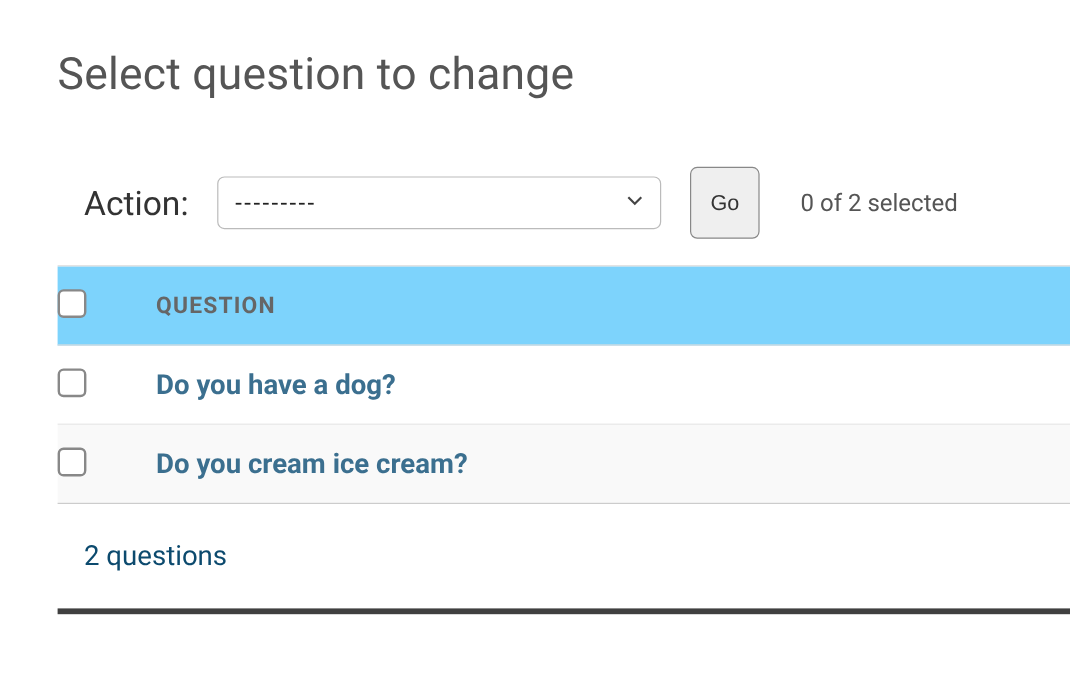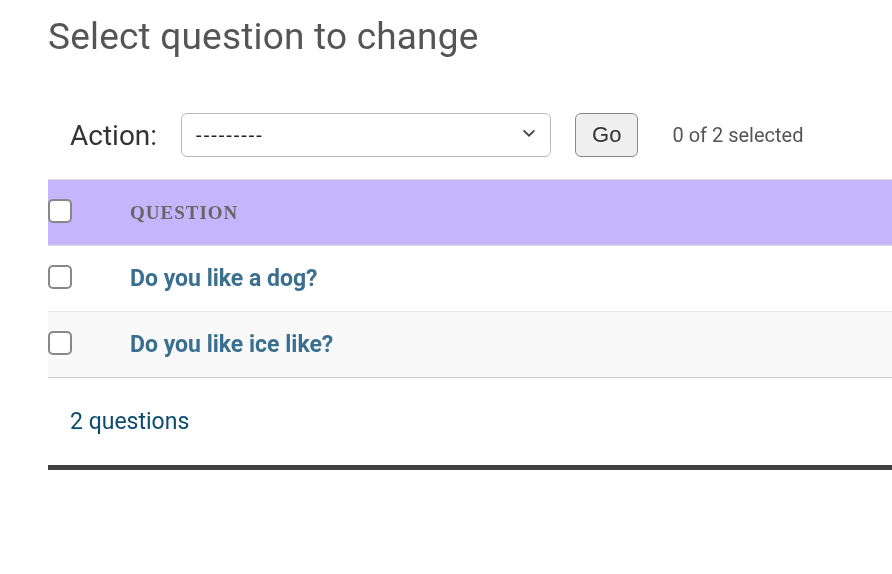"Select question to change" .page { padding: 15px 0 0 48px -> 41px 0 0 48px }
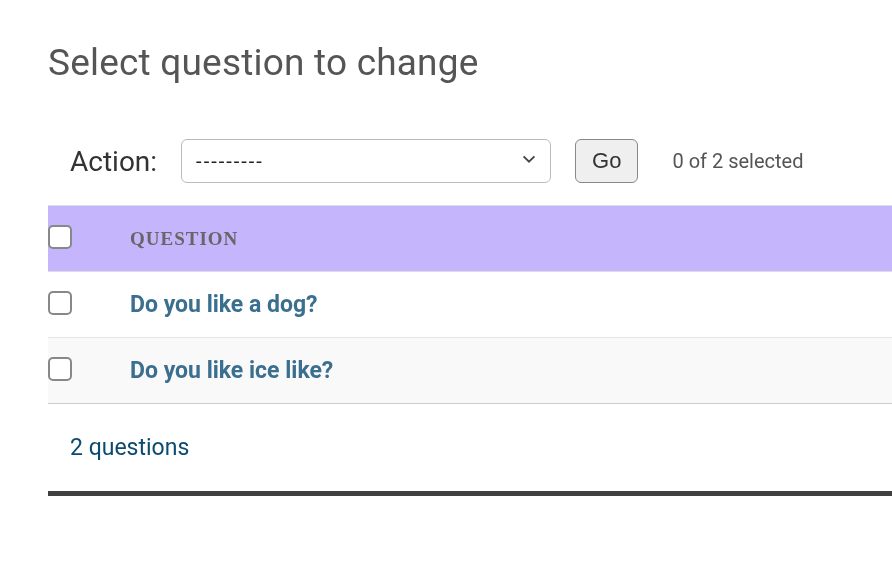"Go" .go-btn { font-size: 22px -> 18px; height: 44px -> 60px }
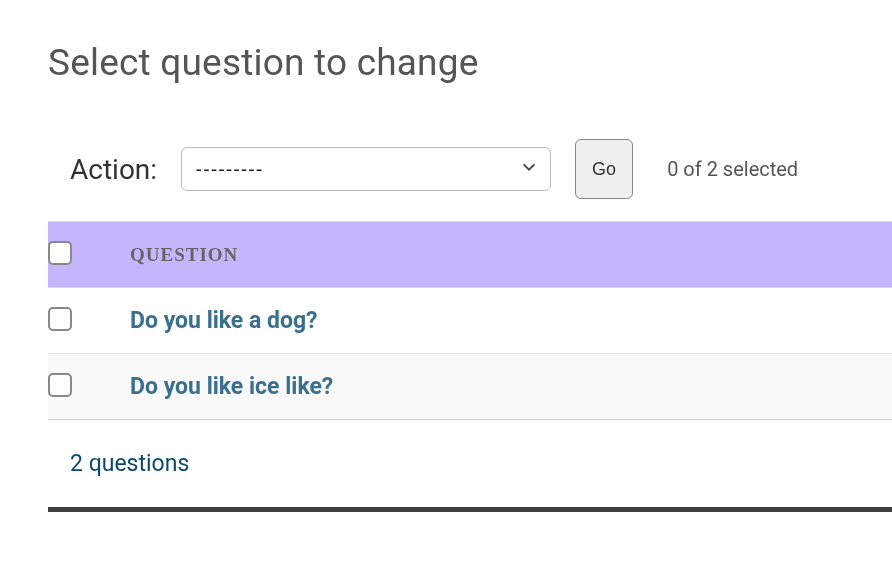"QUESTION" table.list thead tr { background: #c4b5fd -> #7dd3fc; font-family: Liberation Serif, serif -> none }
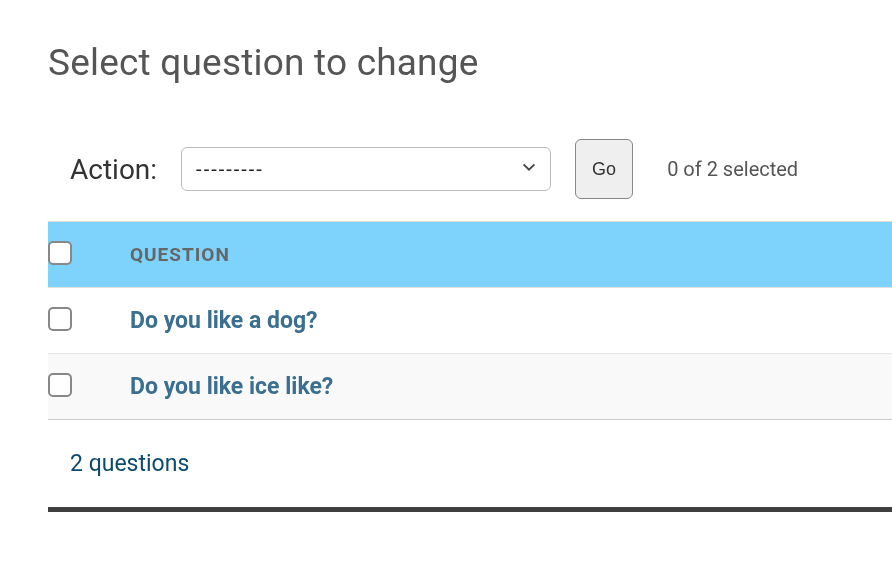"Do you like a dog?" a { text: like -> have }
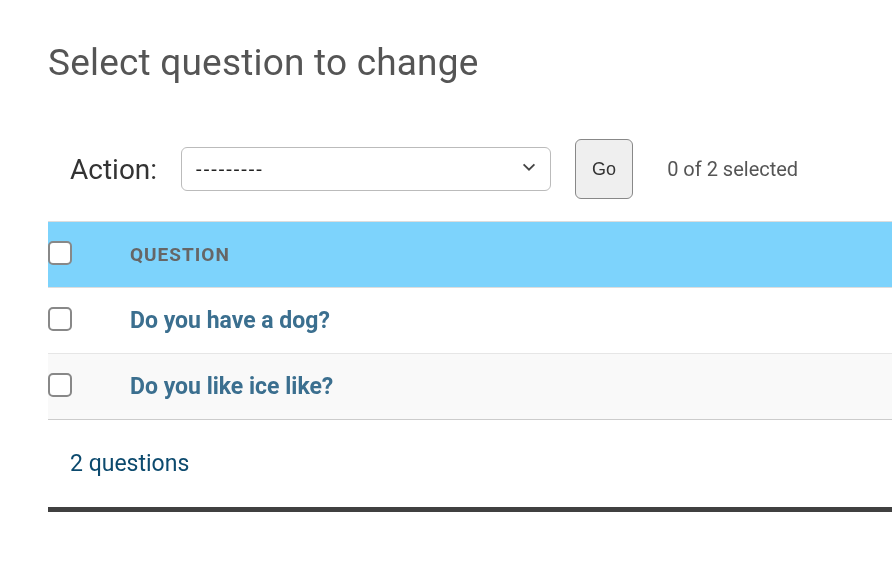"Do you like ice like?" a { text: like ice like -> cream ice cream }
